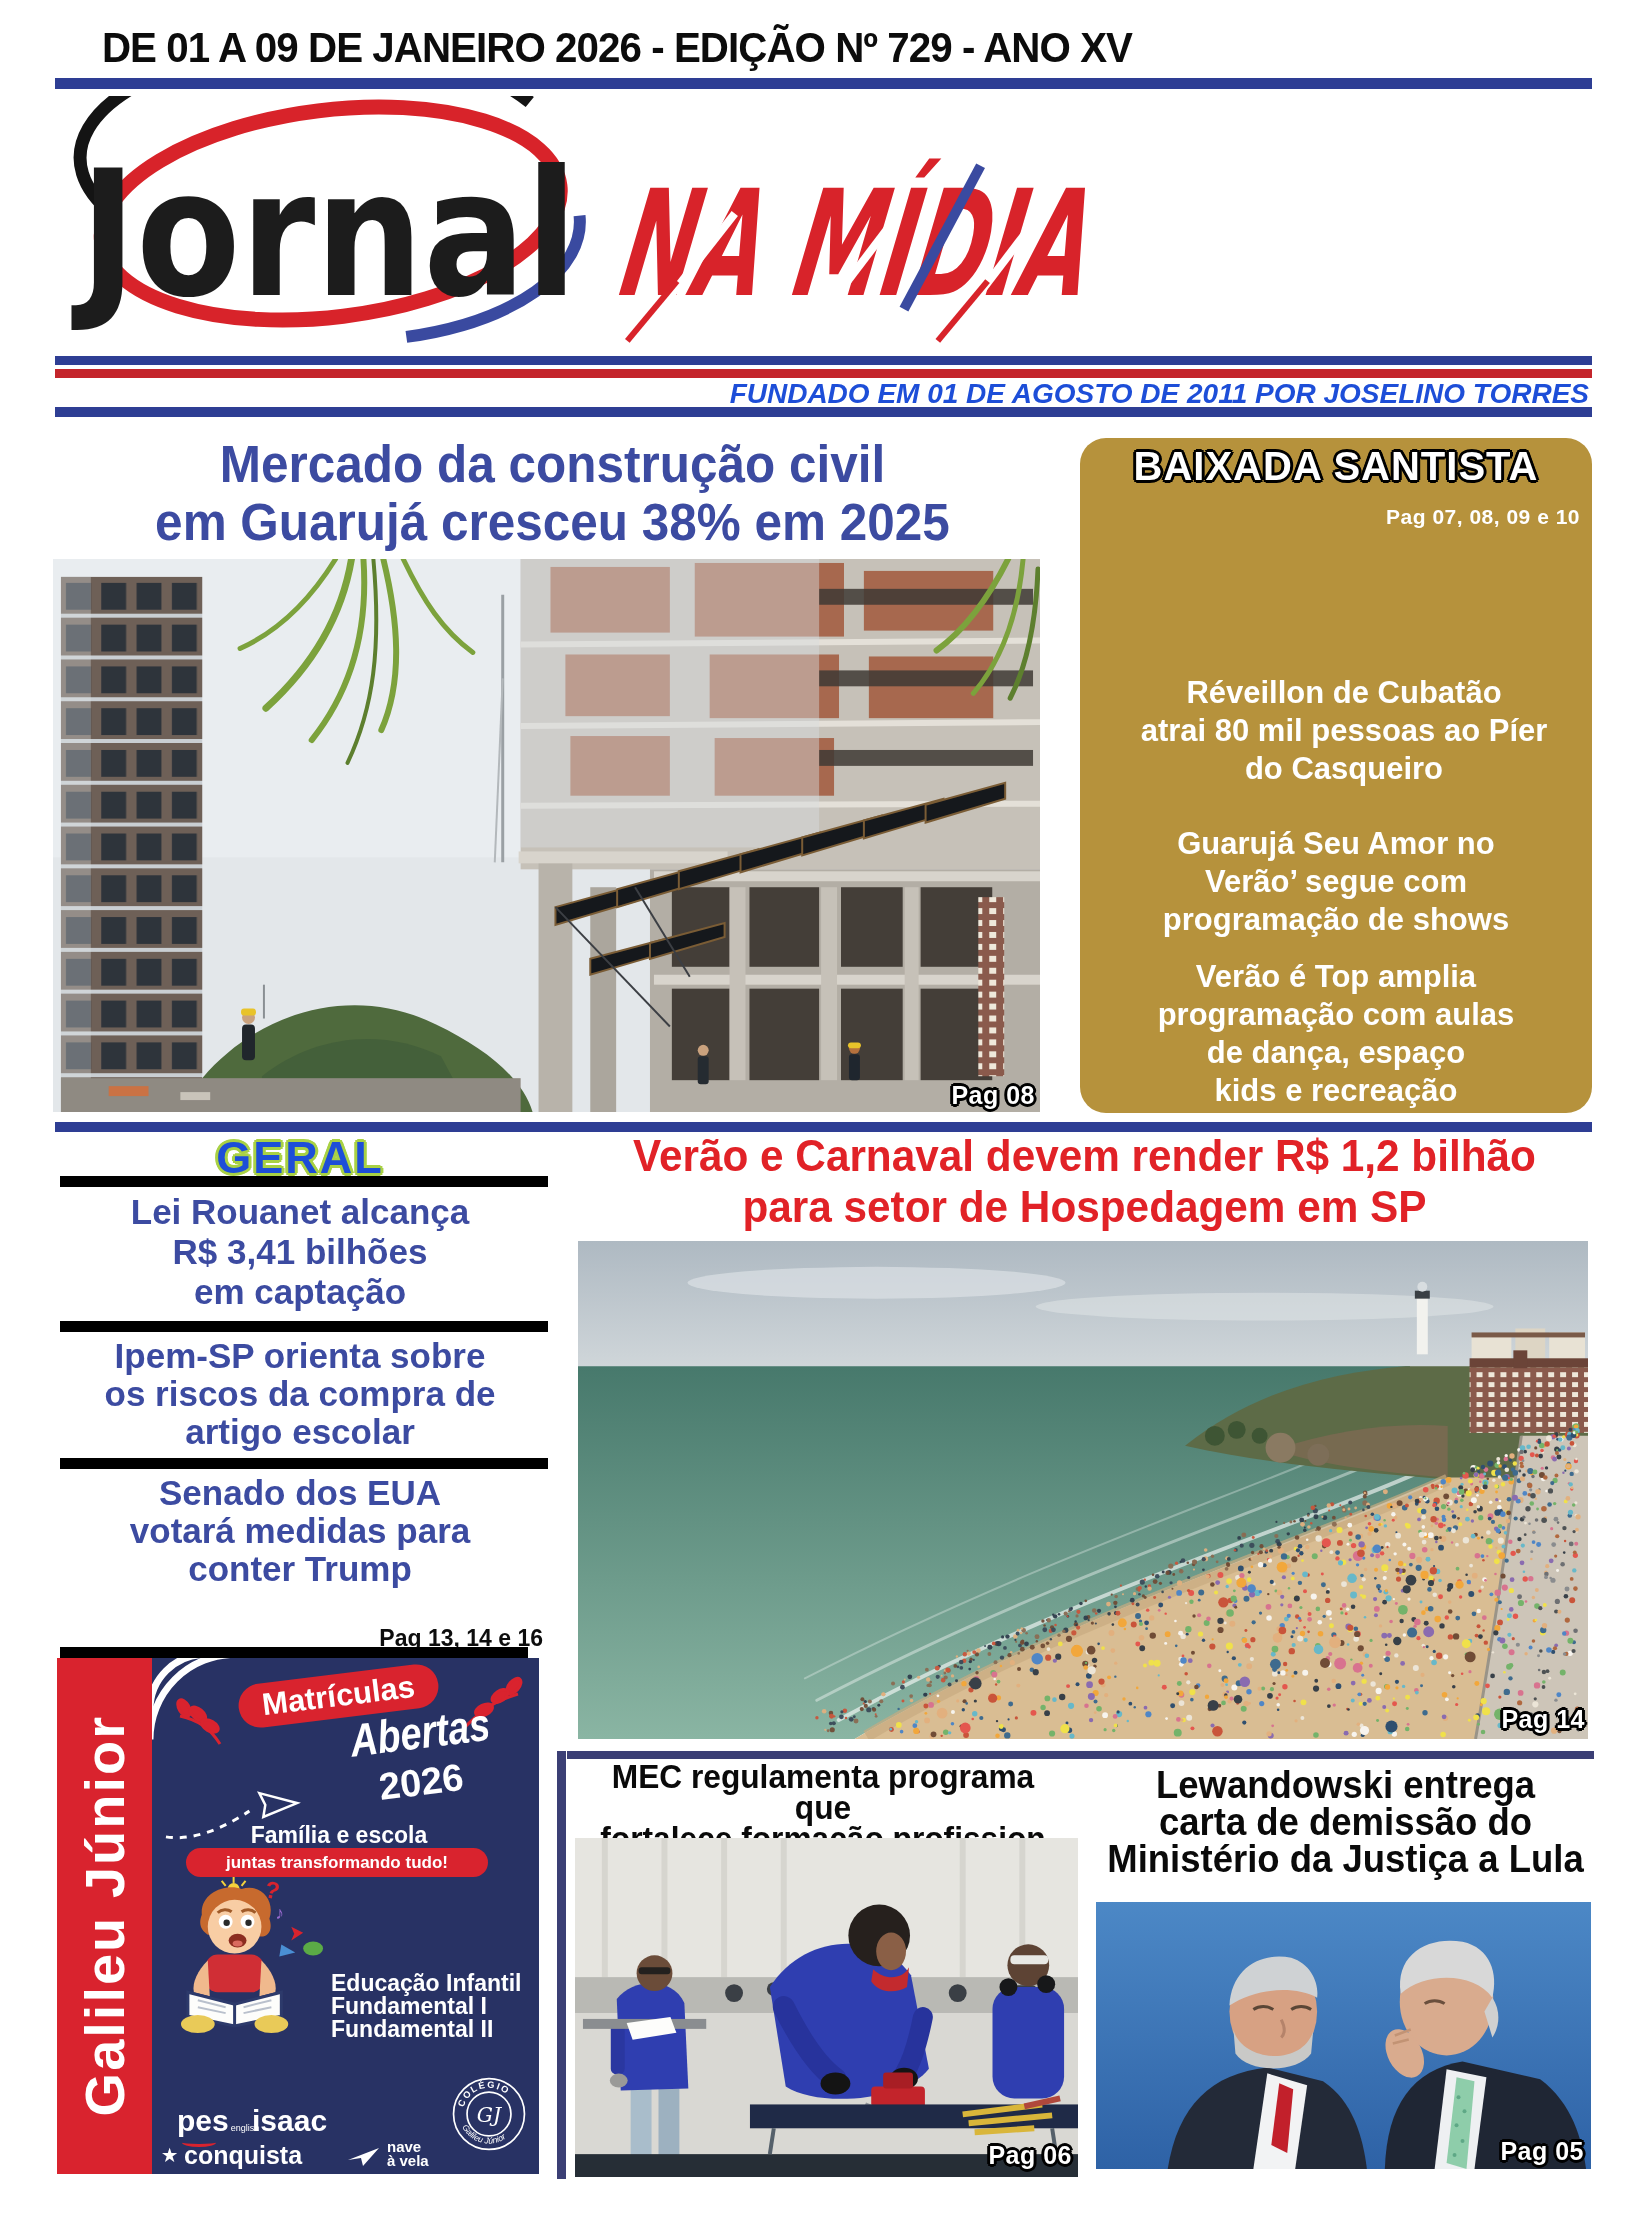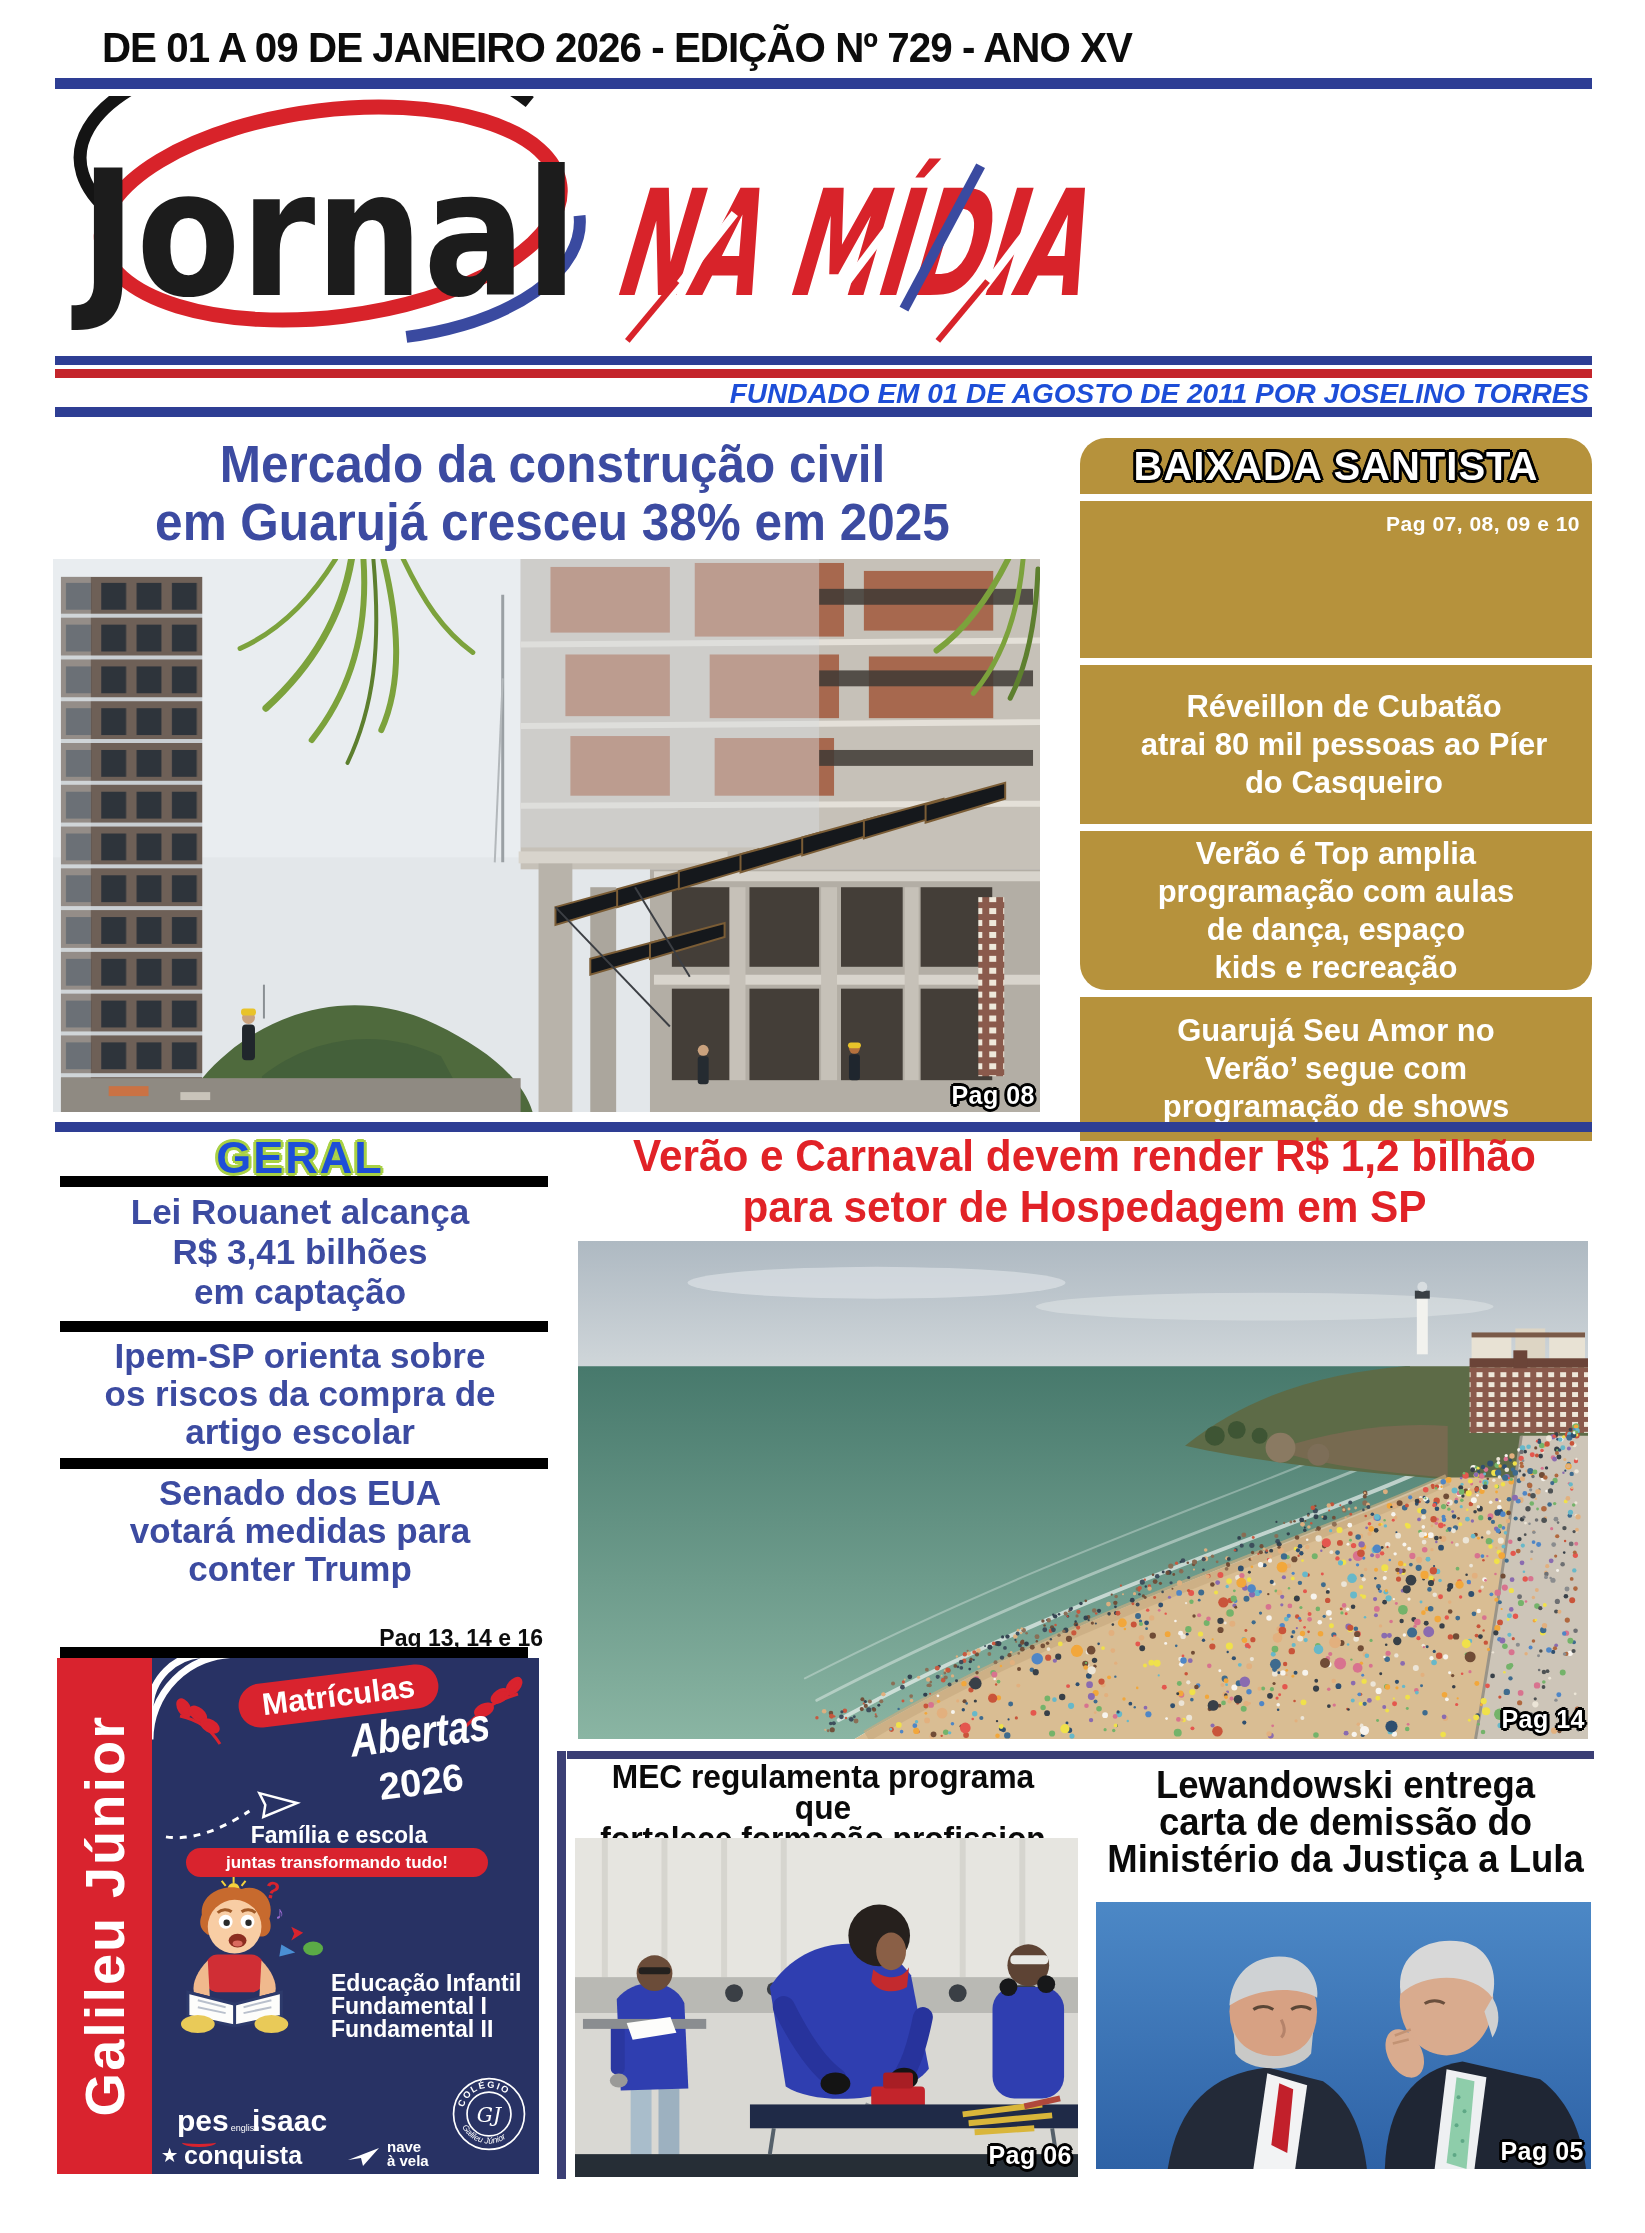"BAIXADA SANTISTA" .sb-box { margin-bottom: 7px -> none }
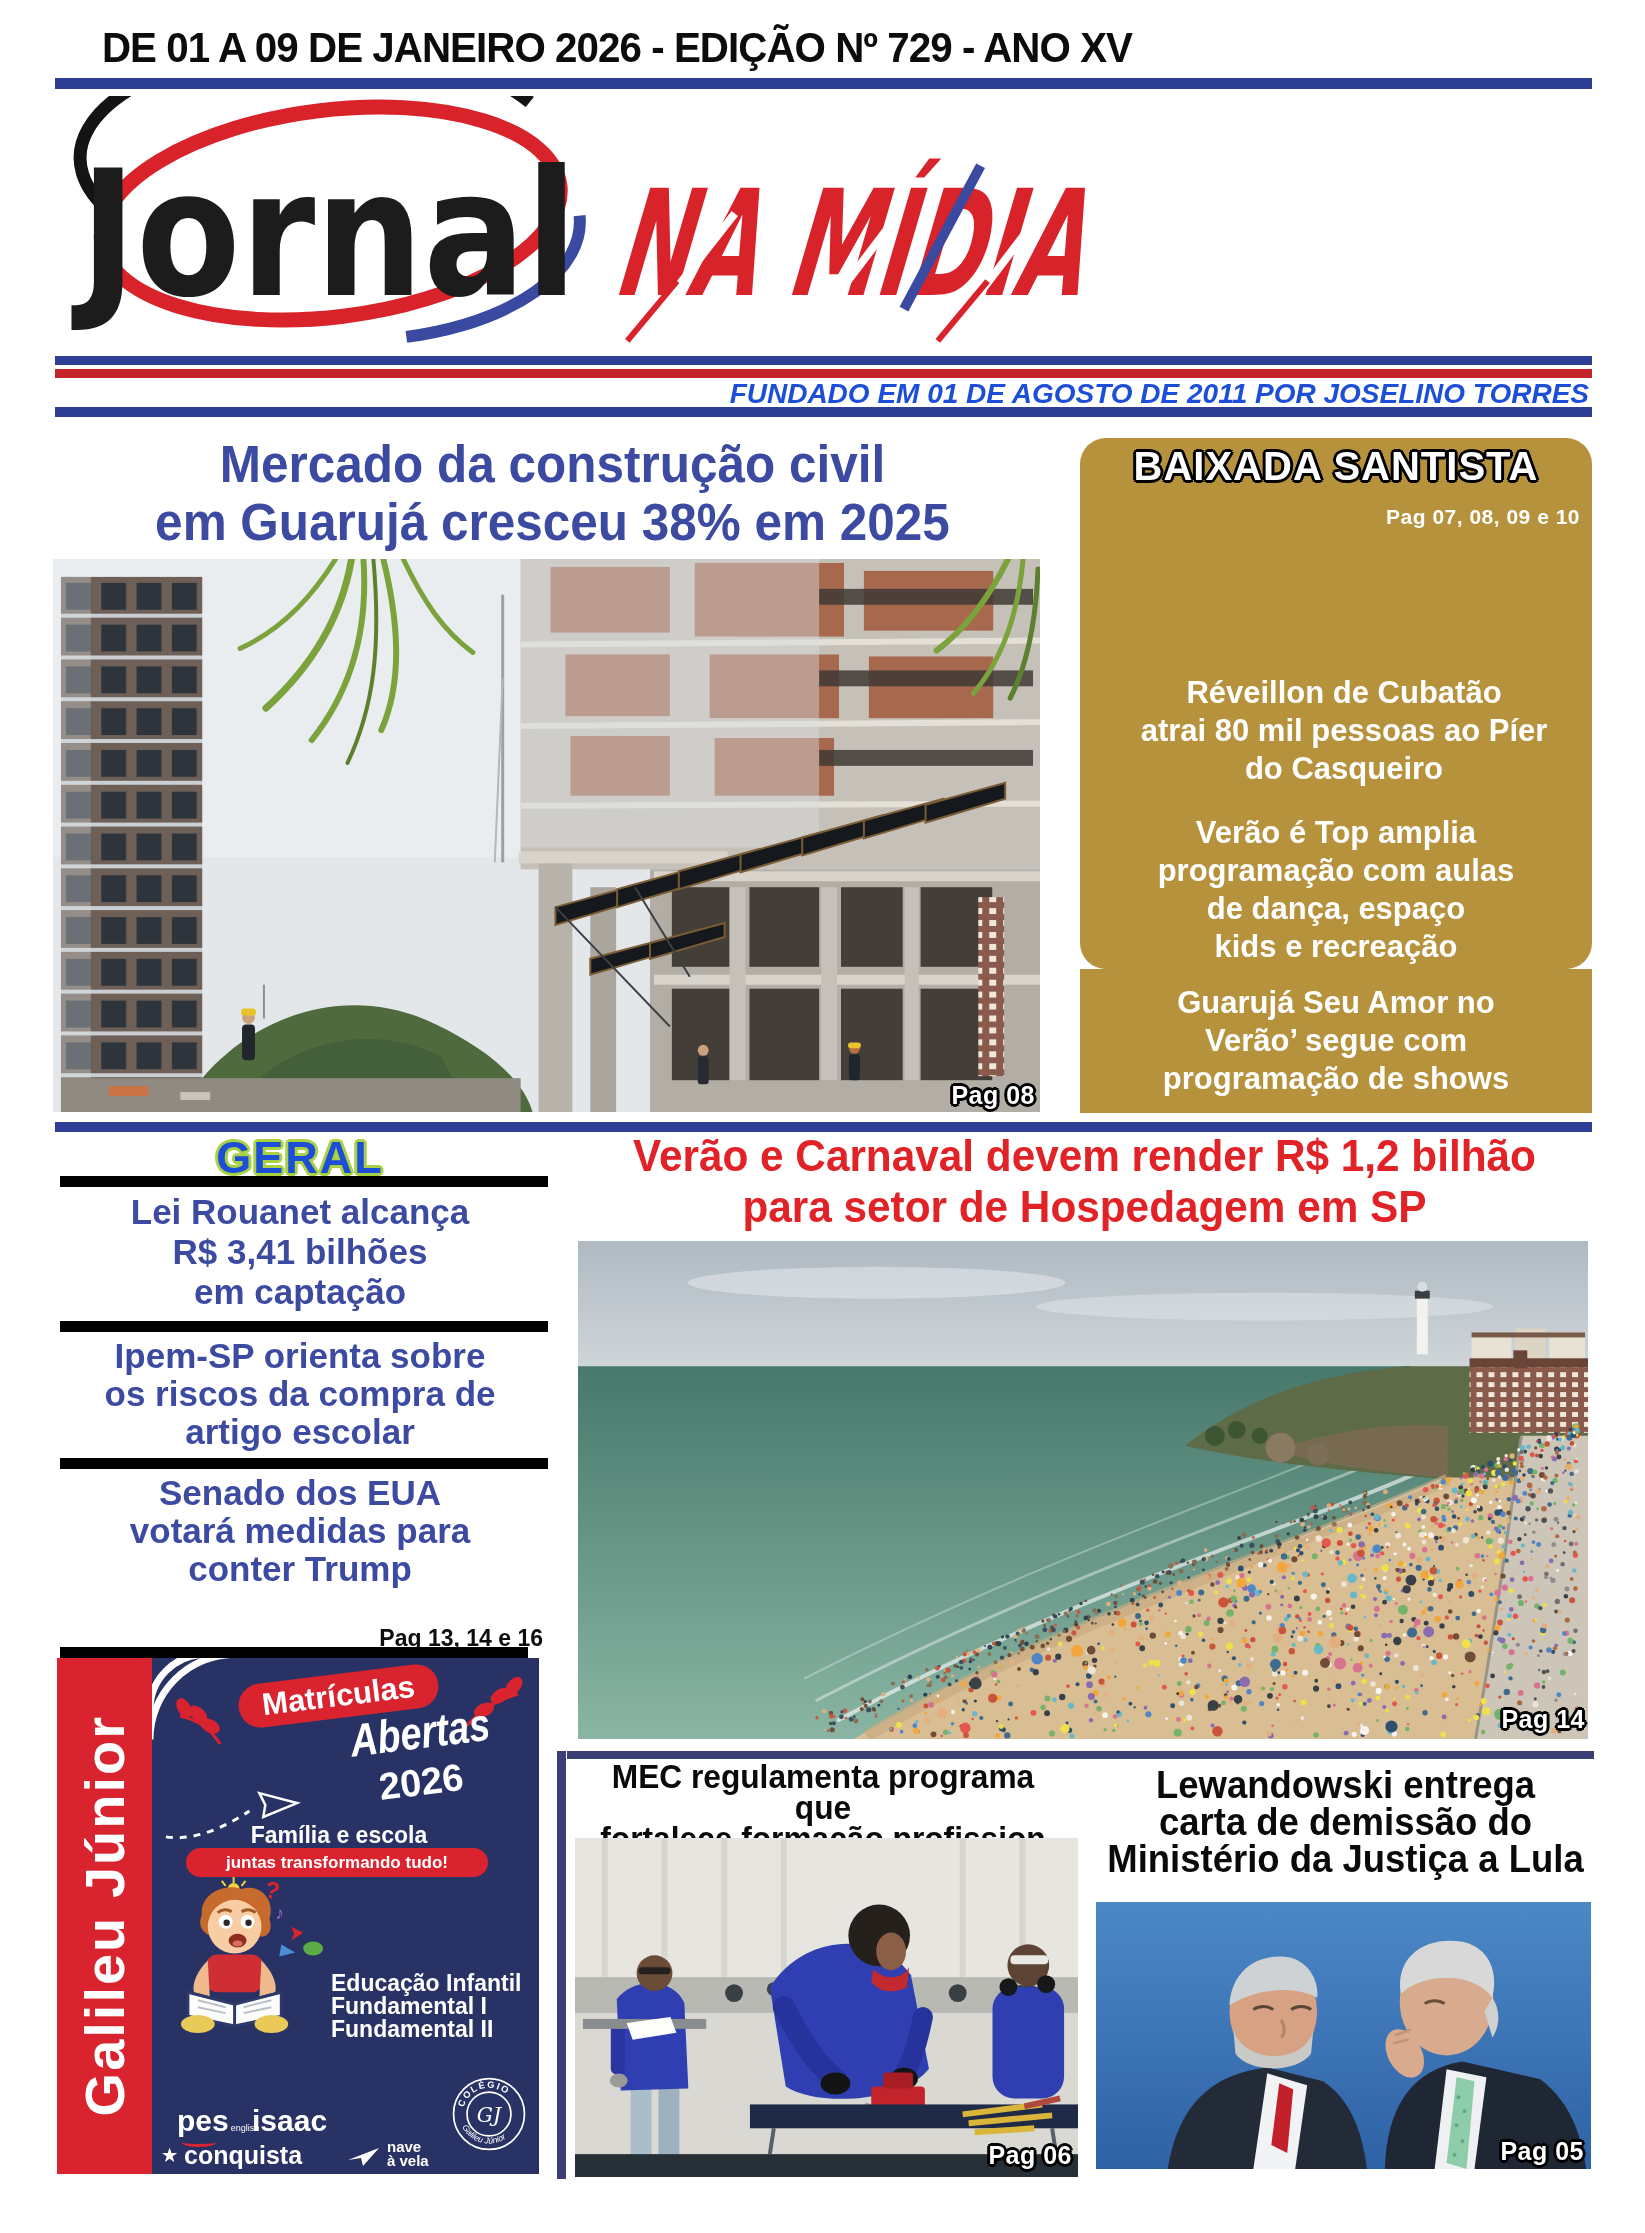"Verão é Top amplia" div.sb-box { order: before "Guarujá Seu Amor no" -> after "Guarujá Seu Amor no" }
